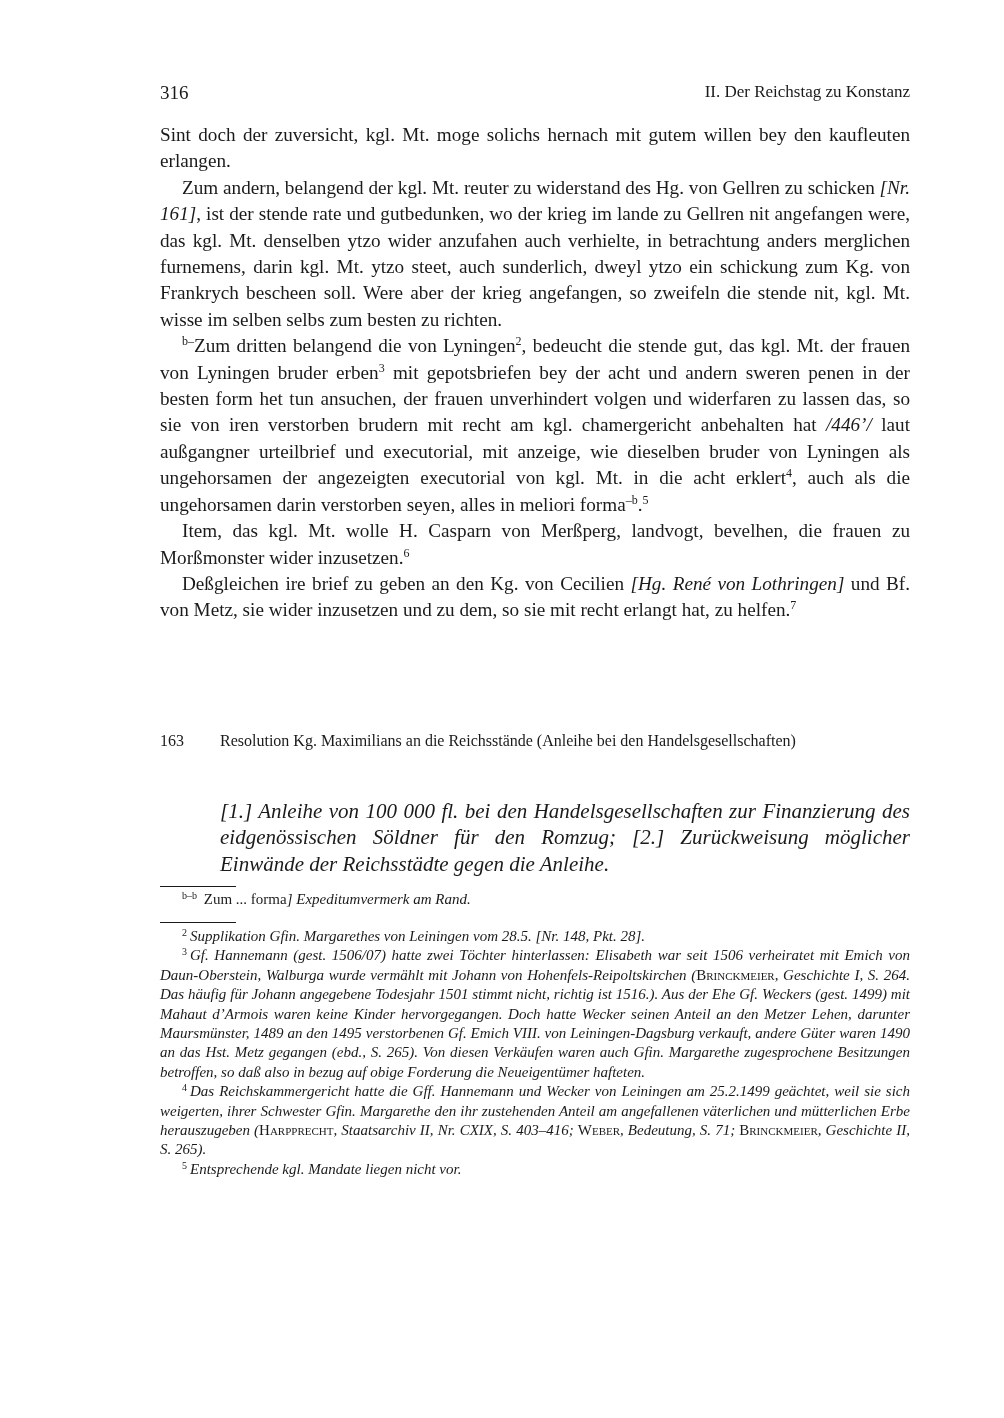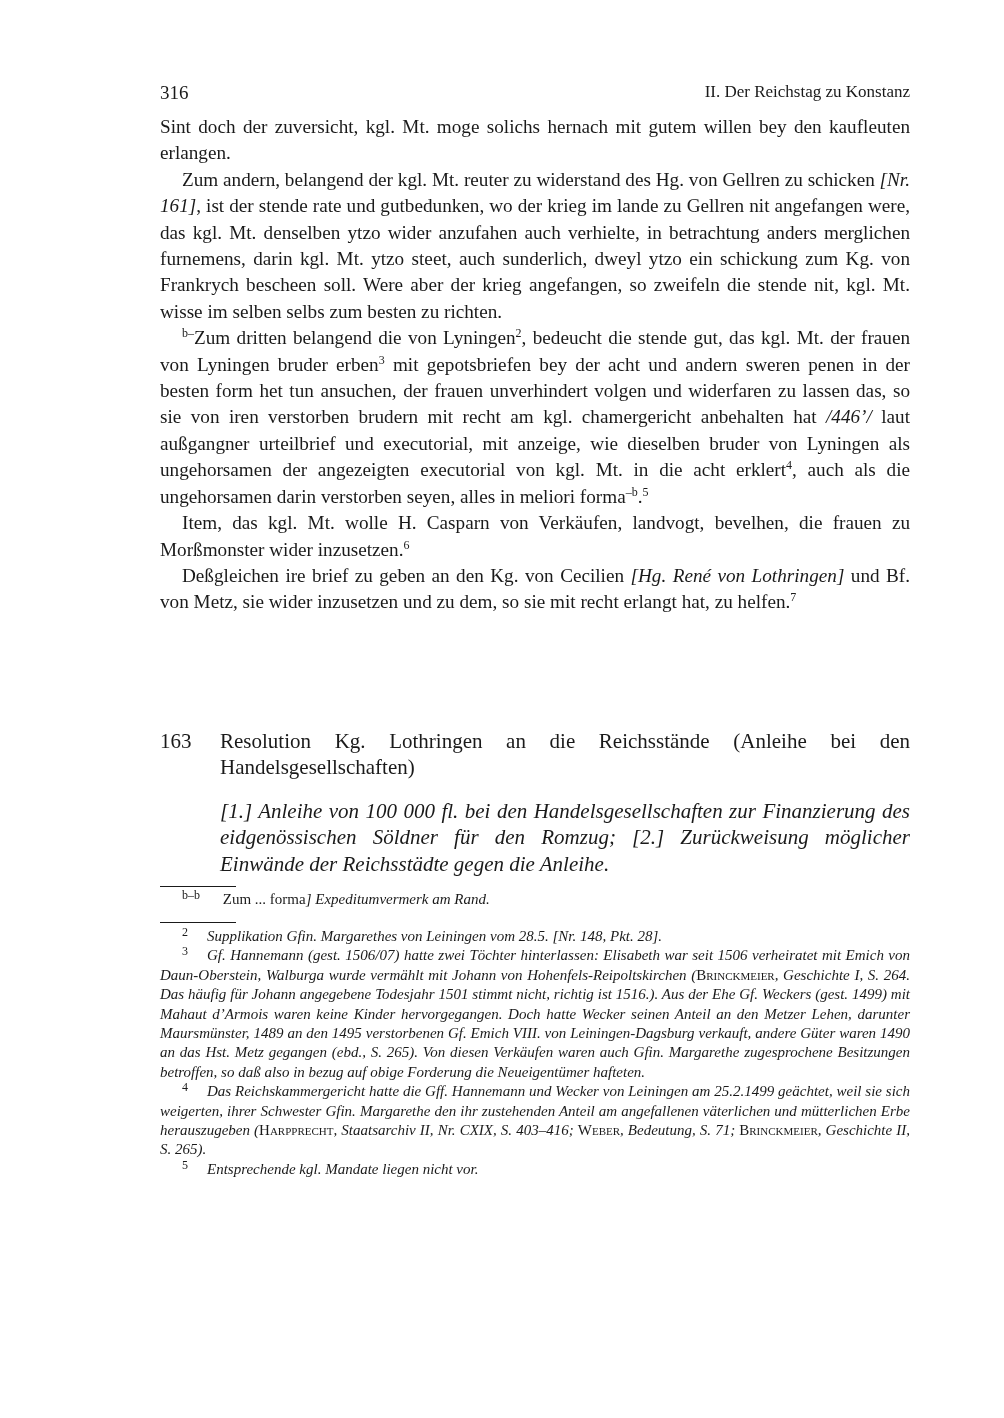"Sint doch der zuversicht, kgl." .body { top: 114px -> 122px }
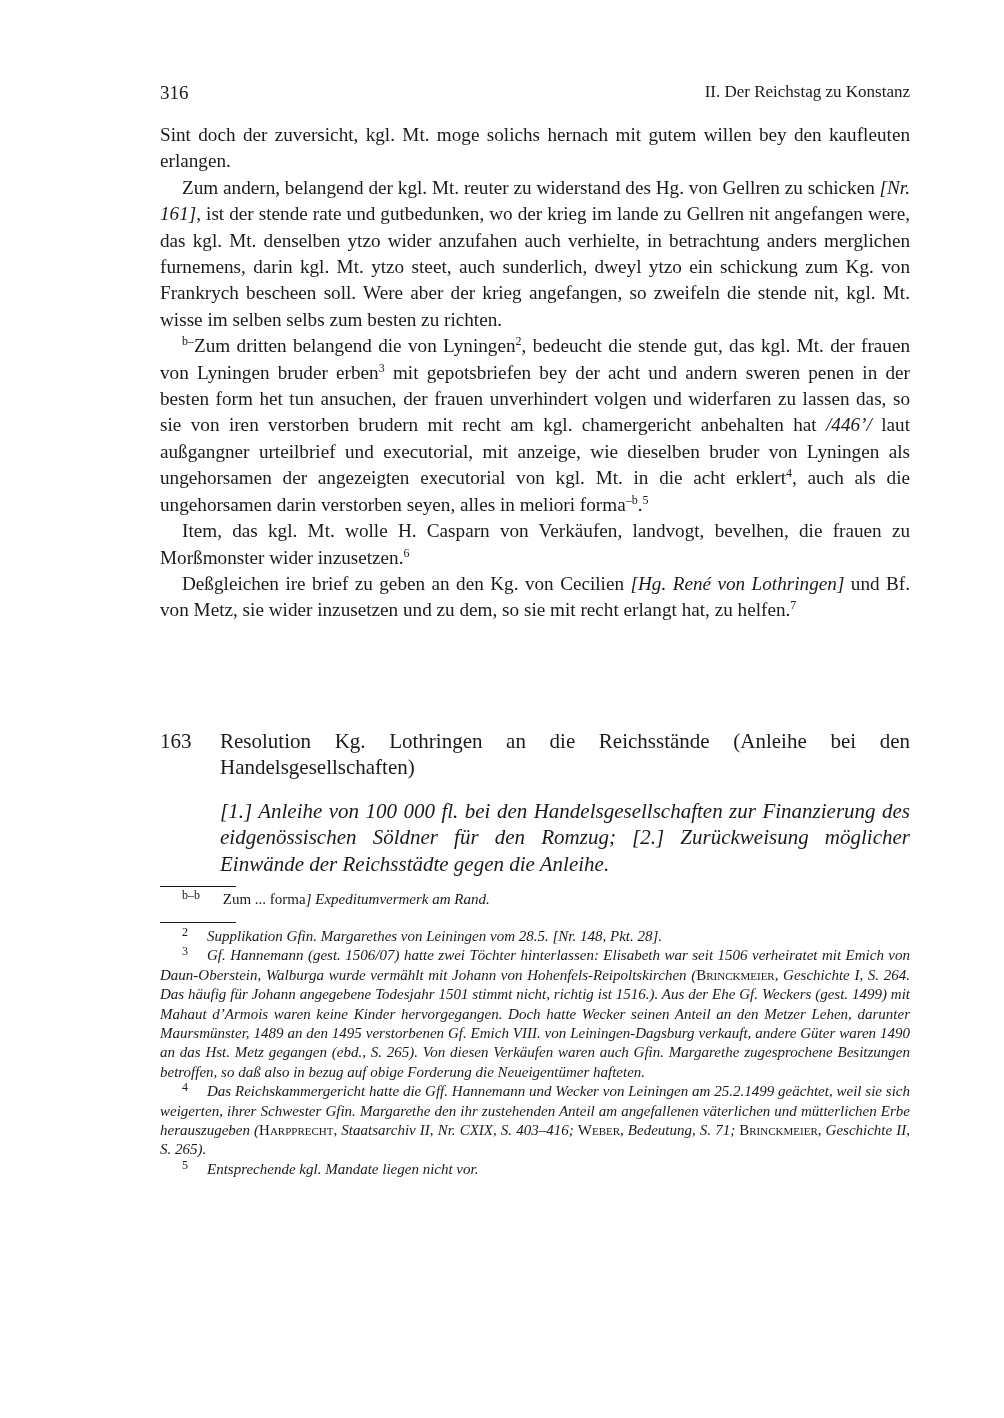"Item, das kgl. Mt. wolle" span { text: Verkäufen -> Merßperg }
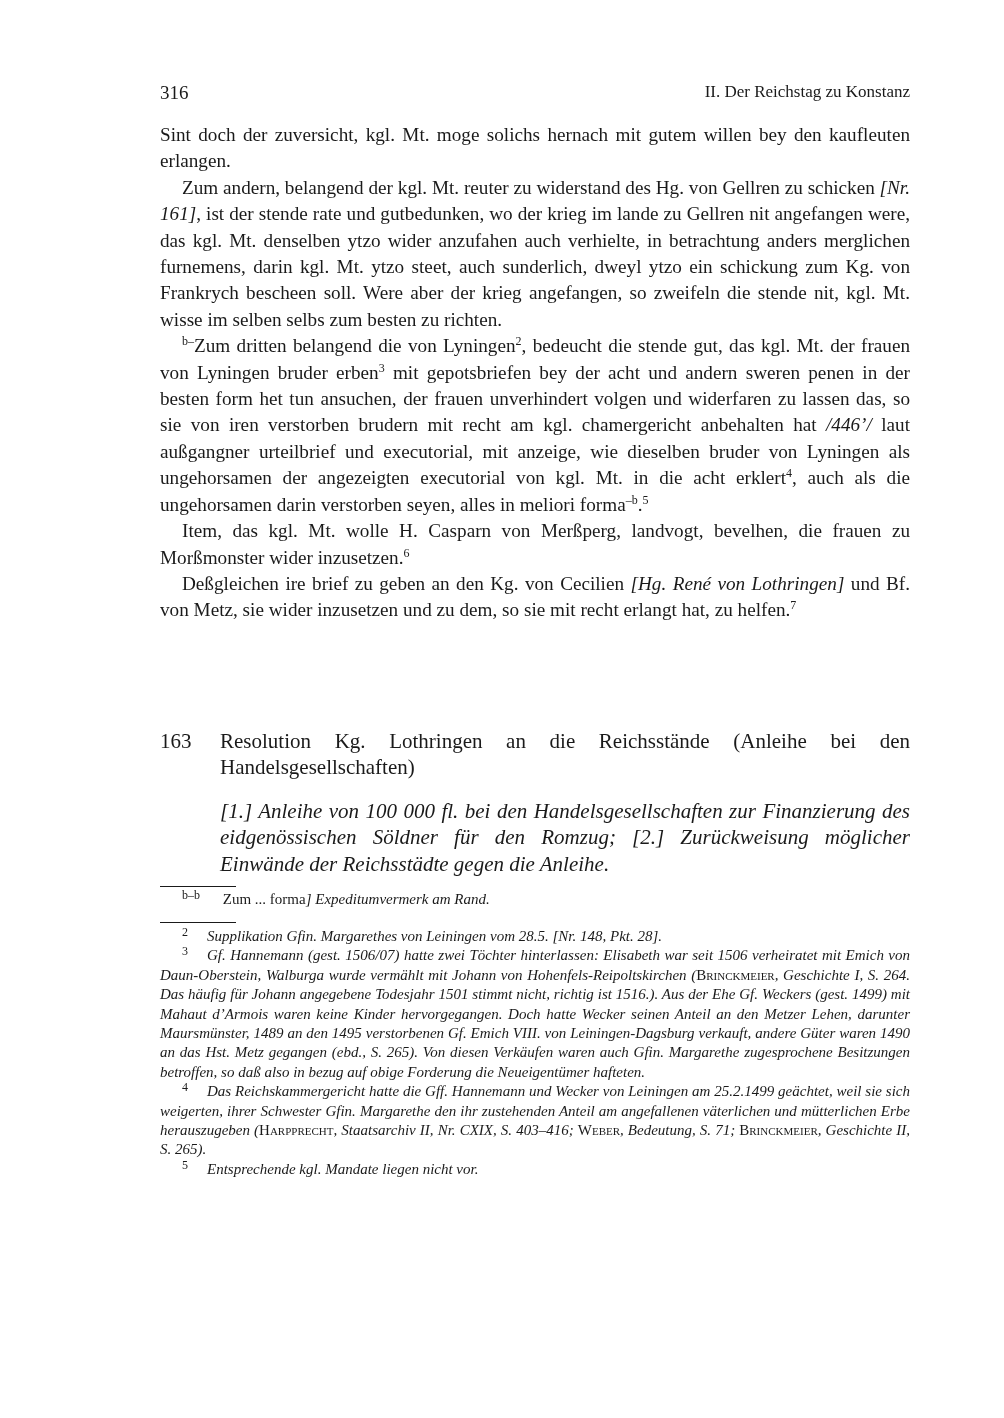"163" .section { font-size: 21px -> 16px }
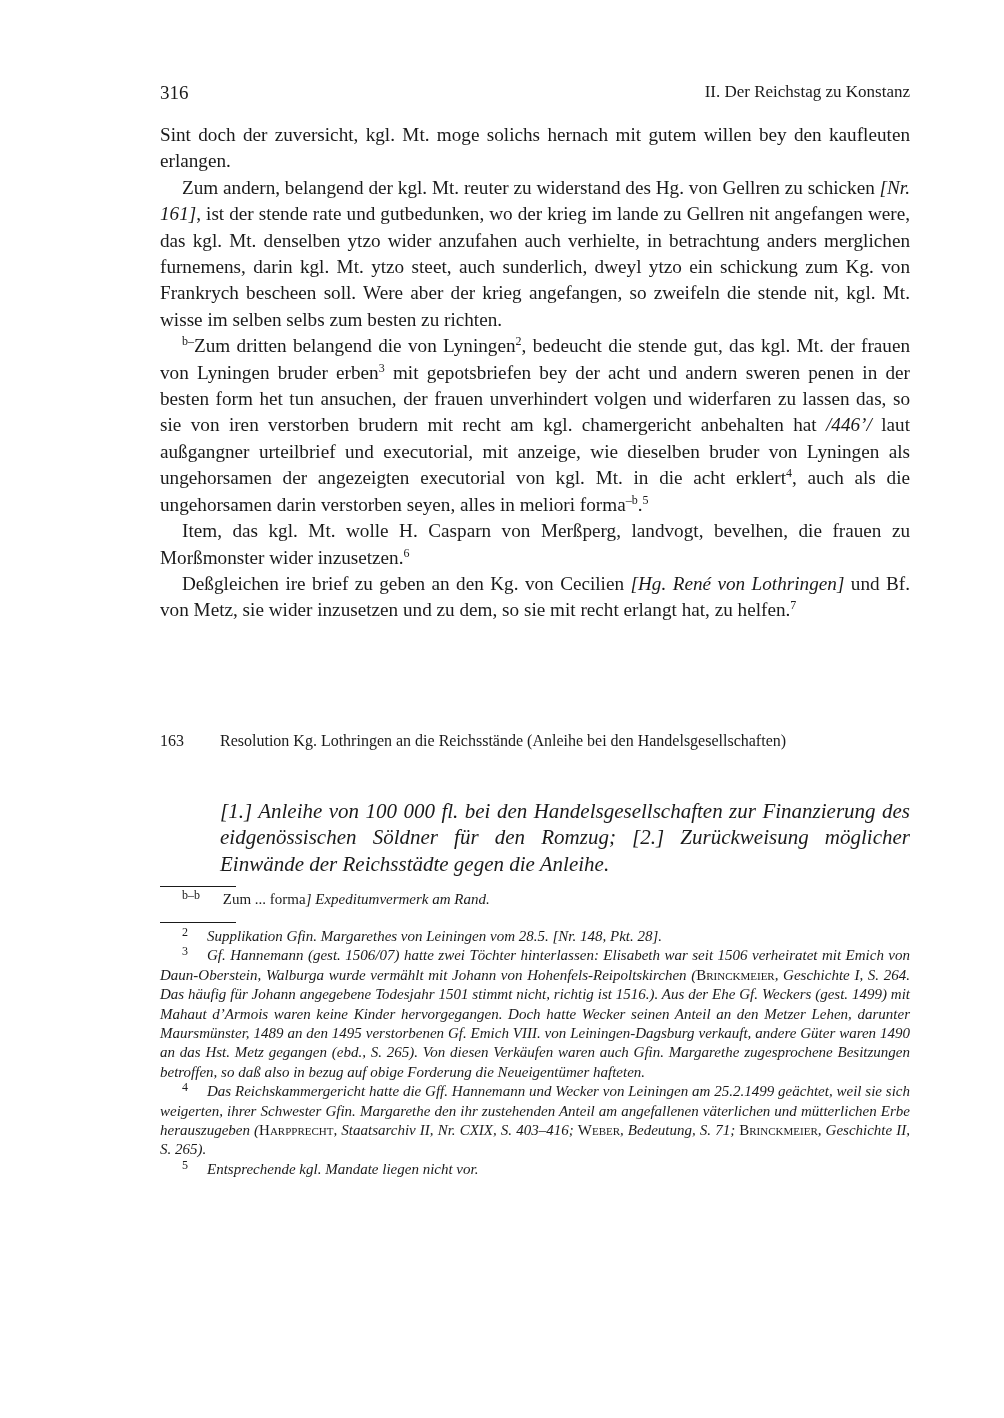"Resolution Kg. Lothringen an die" div.sec-title { text: Lothringen -> Maximilians }
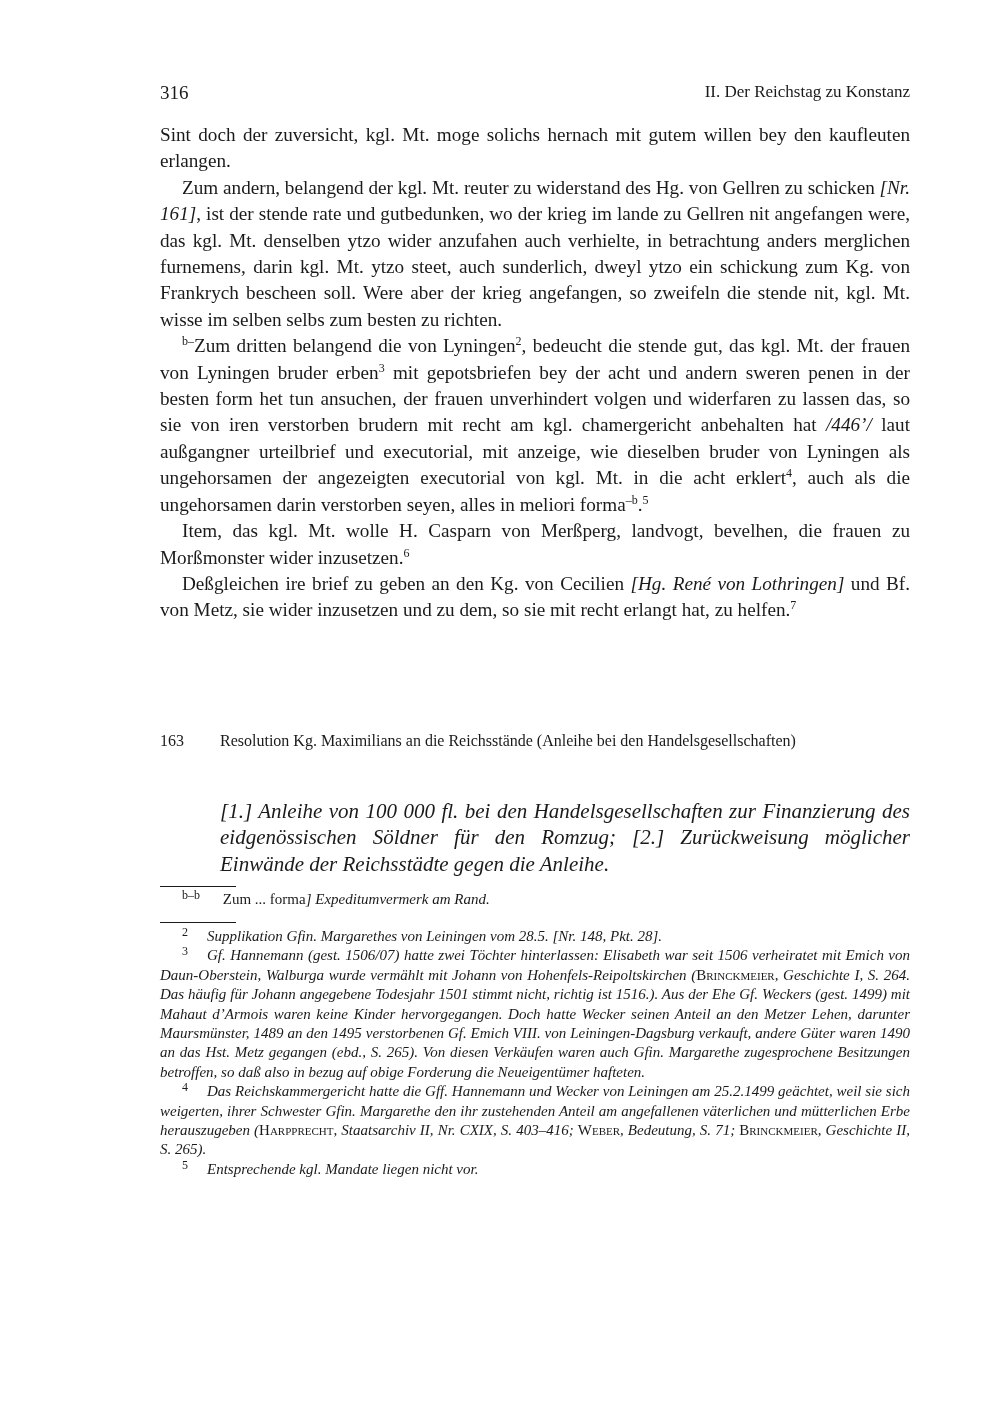"b–b" .fn-text sup { font-size: 12px -> 10px; margin-right: 19px -> 3px }
